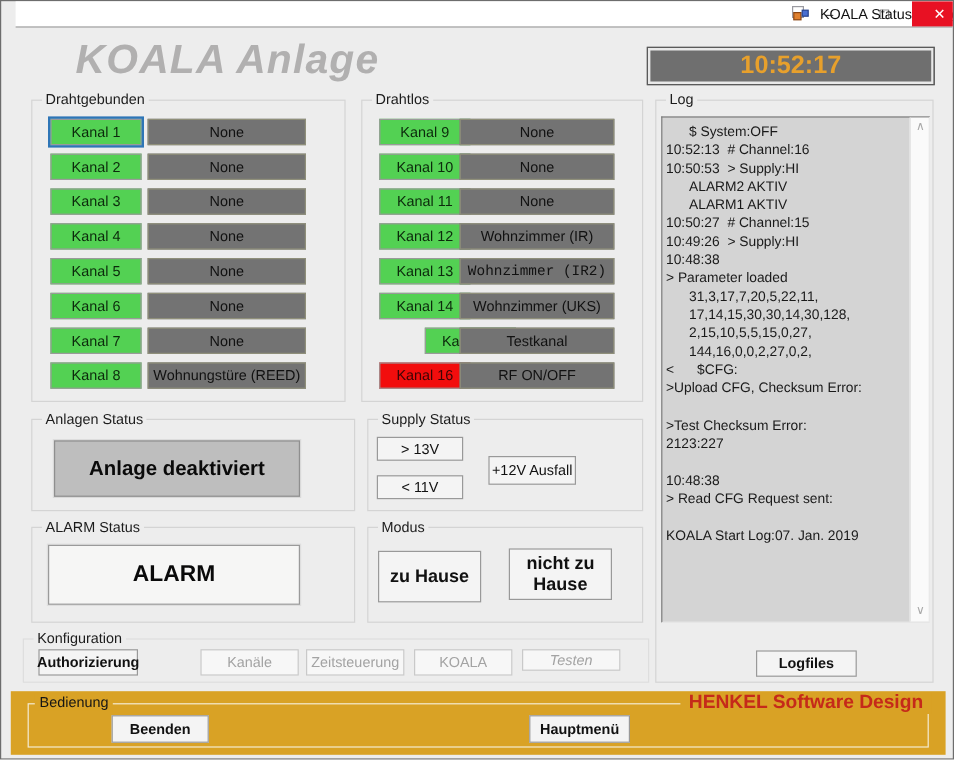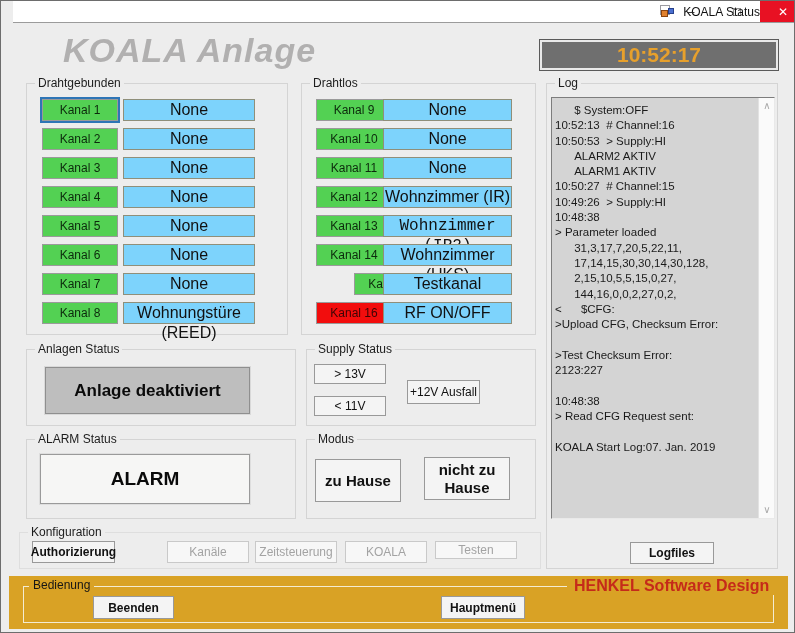"None" .chan-status { background: #7dd3fc -> #737373; font-size: 16px -> 12px }
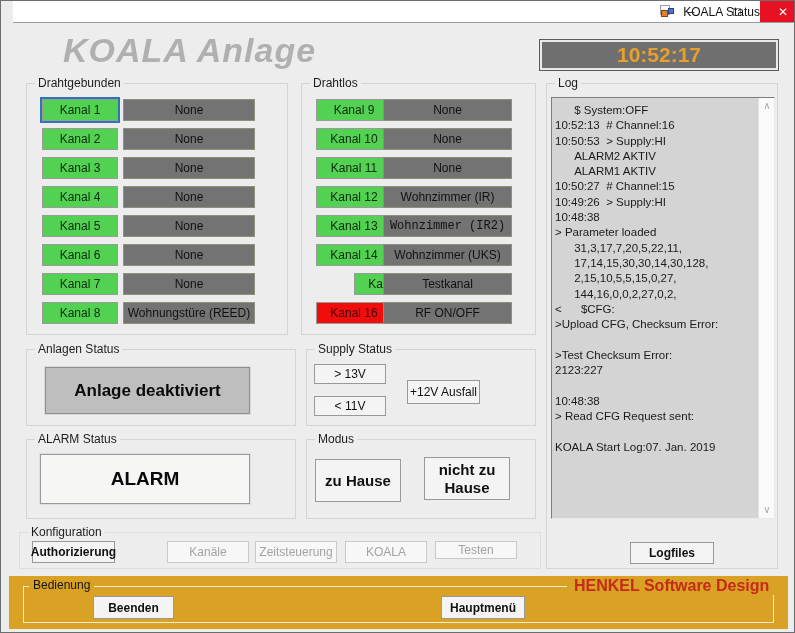"Testen" button.btn { font-style: none -> italic }
